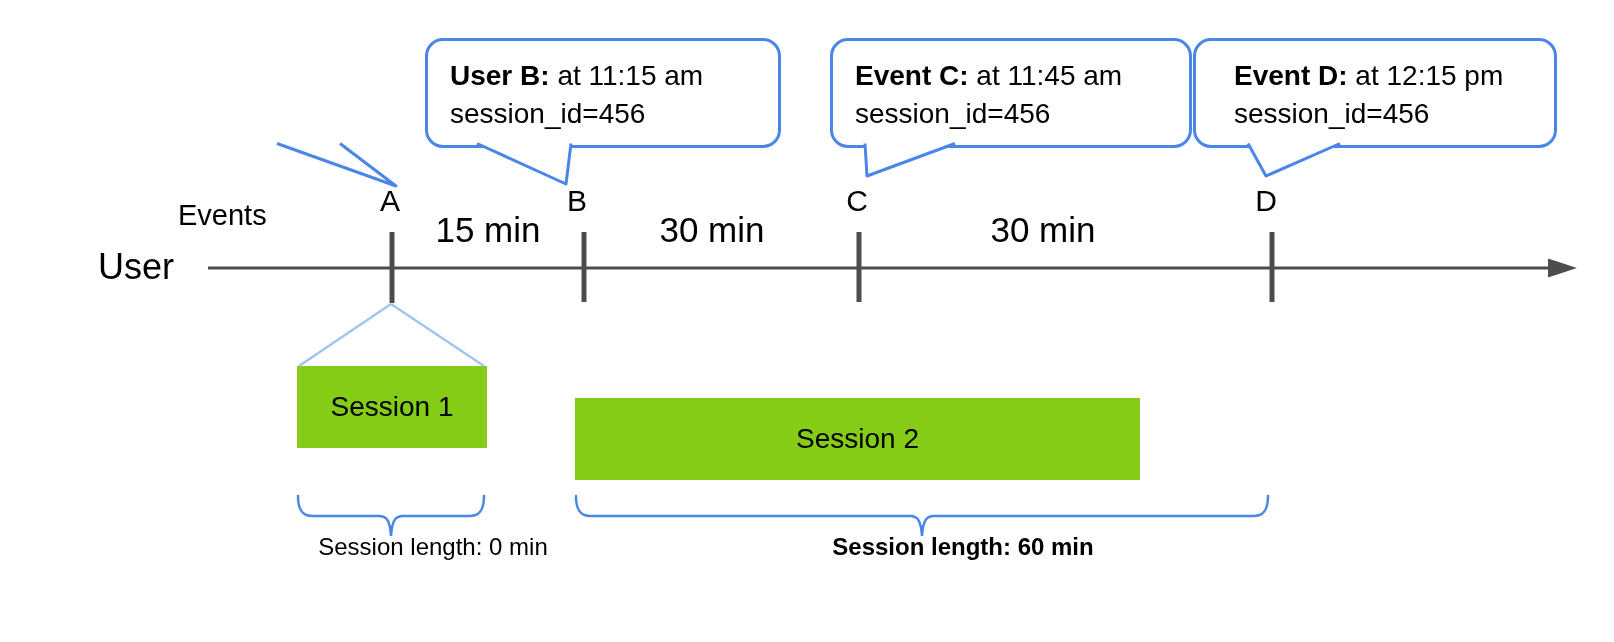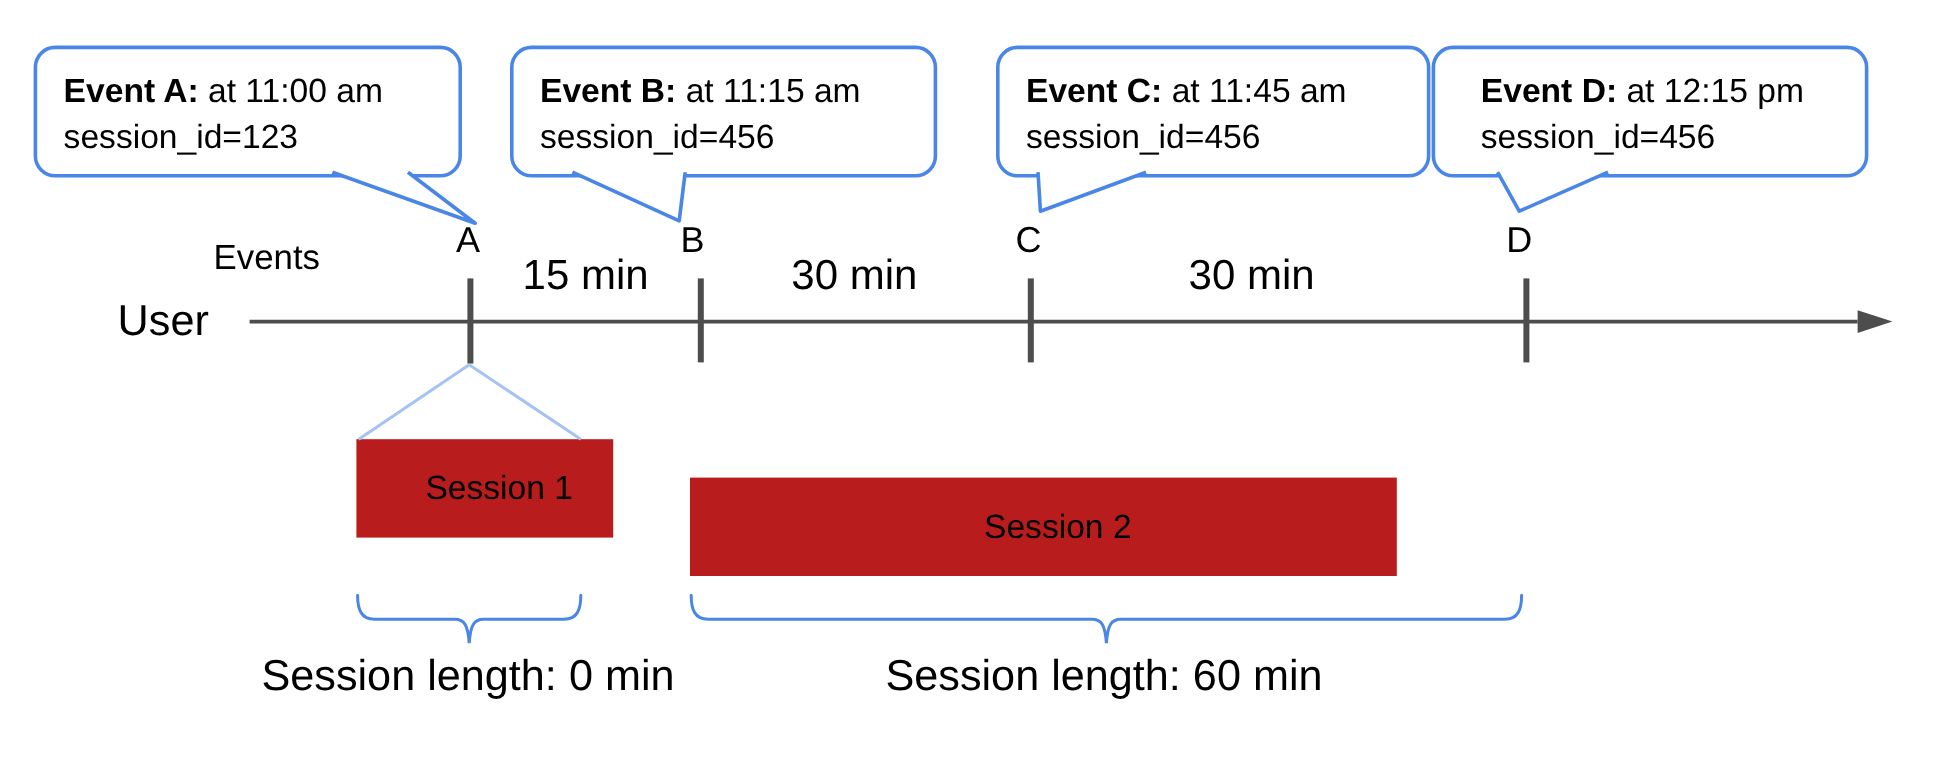"Event A: at 11:00 am" div.bubble { html: <div> <div><b>Event A:</b> <span>at 11:00 am</span></div> <div>session_id=123</div> </div> -> none }
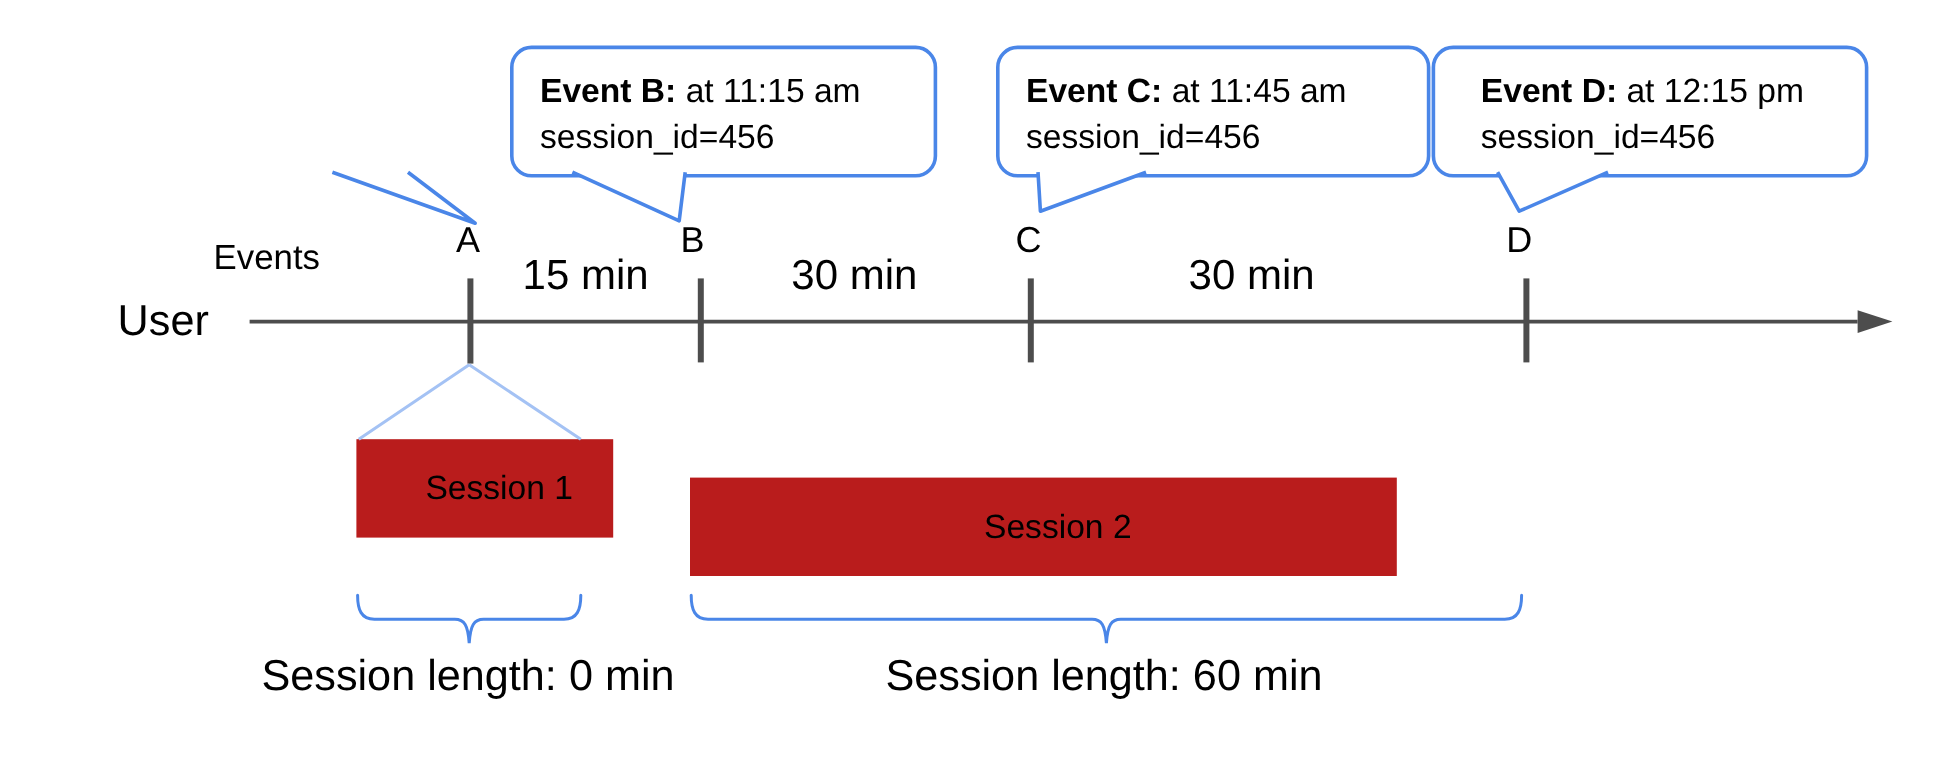"Event B:" b { text: Event -> User }
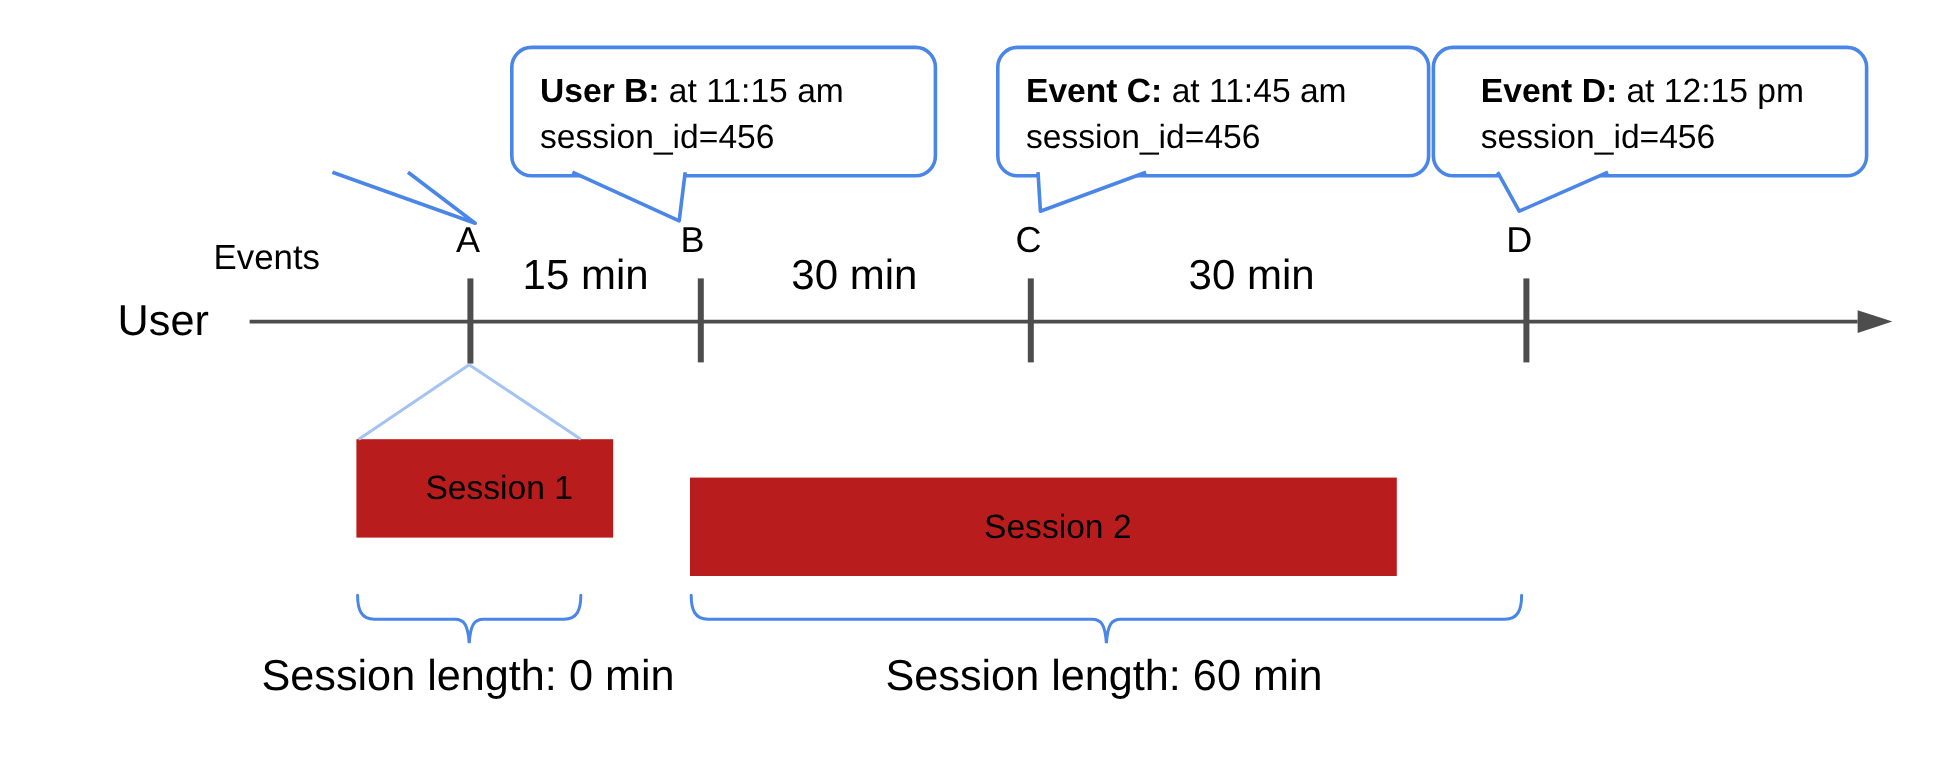"Session 1" .session-box { background: #b91c1c -> #84cc16; padding-left: 24px -> none }
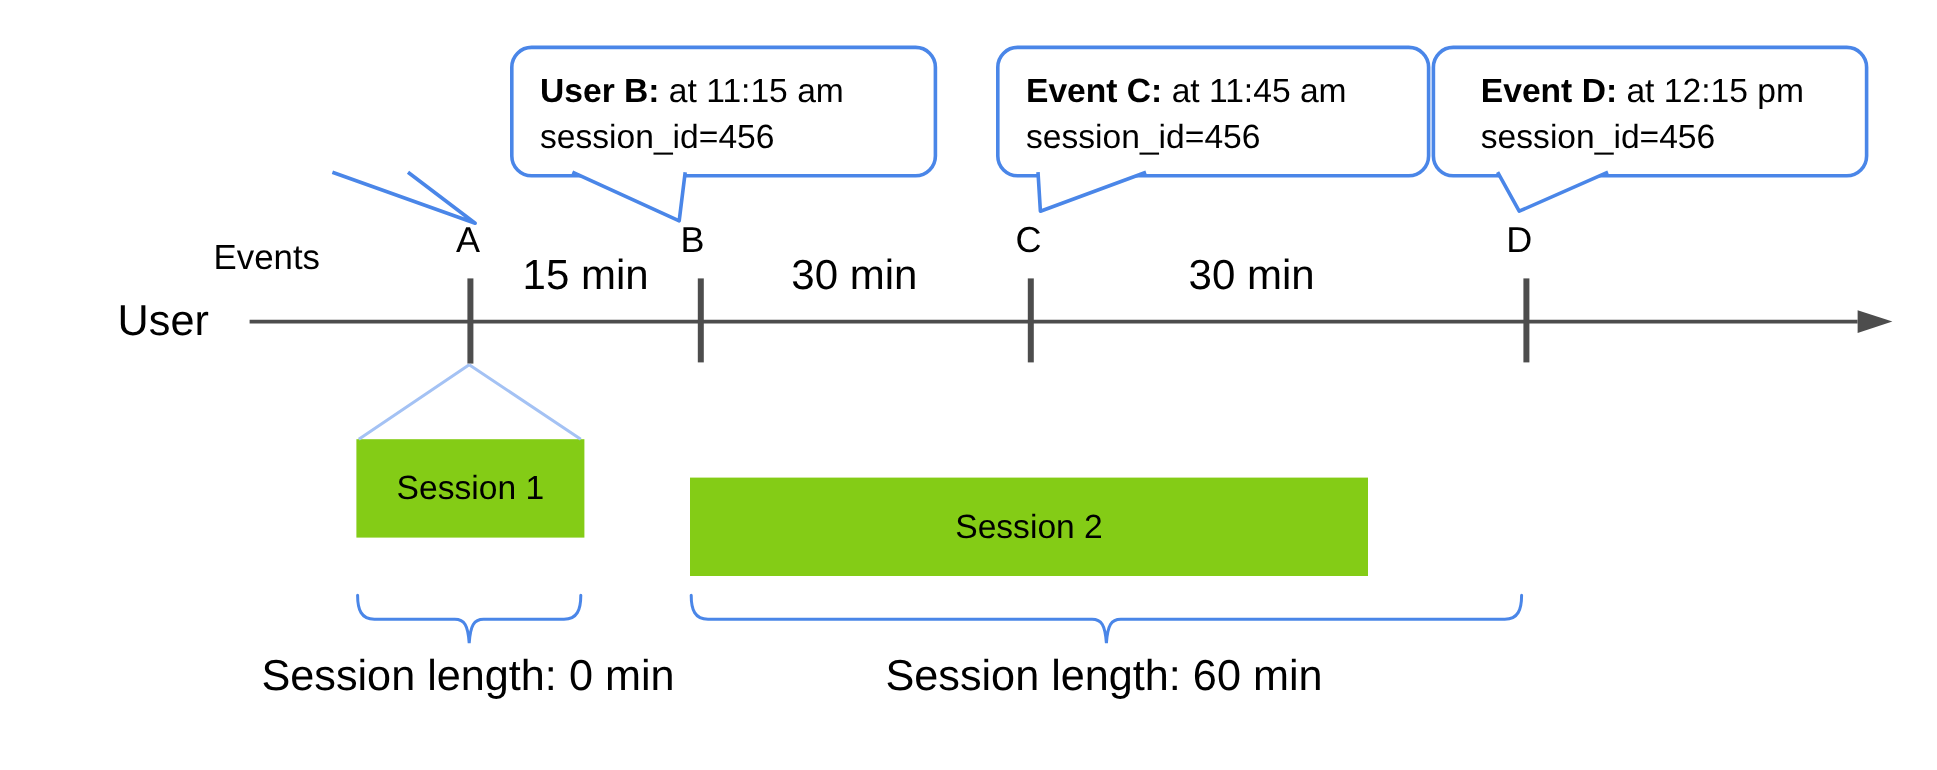"Session length: 0 min" .length-label { font-size: 36px -> 24px; margin-left: none -> 43px; top: 548px -> 532px }
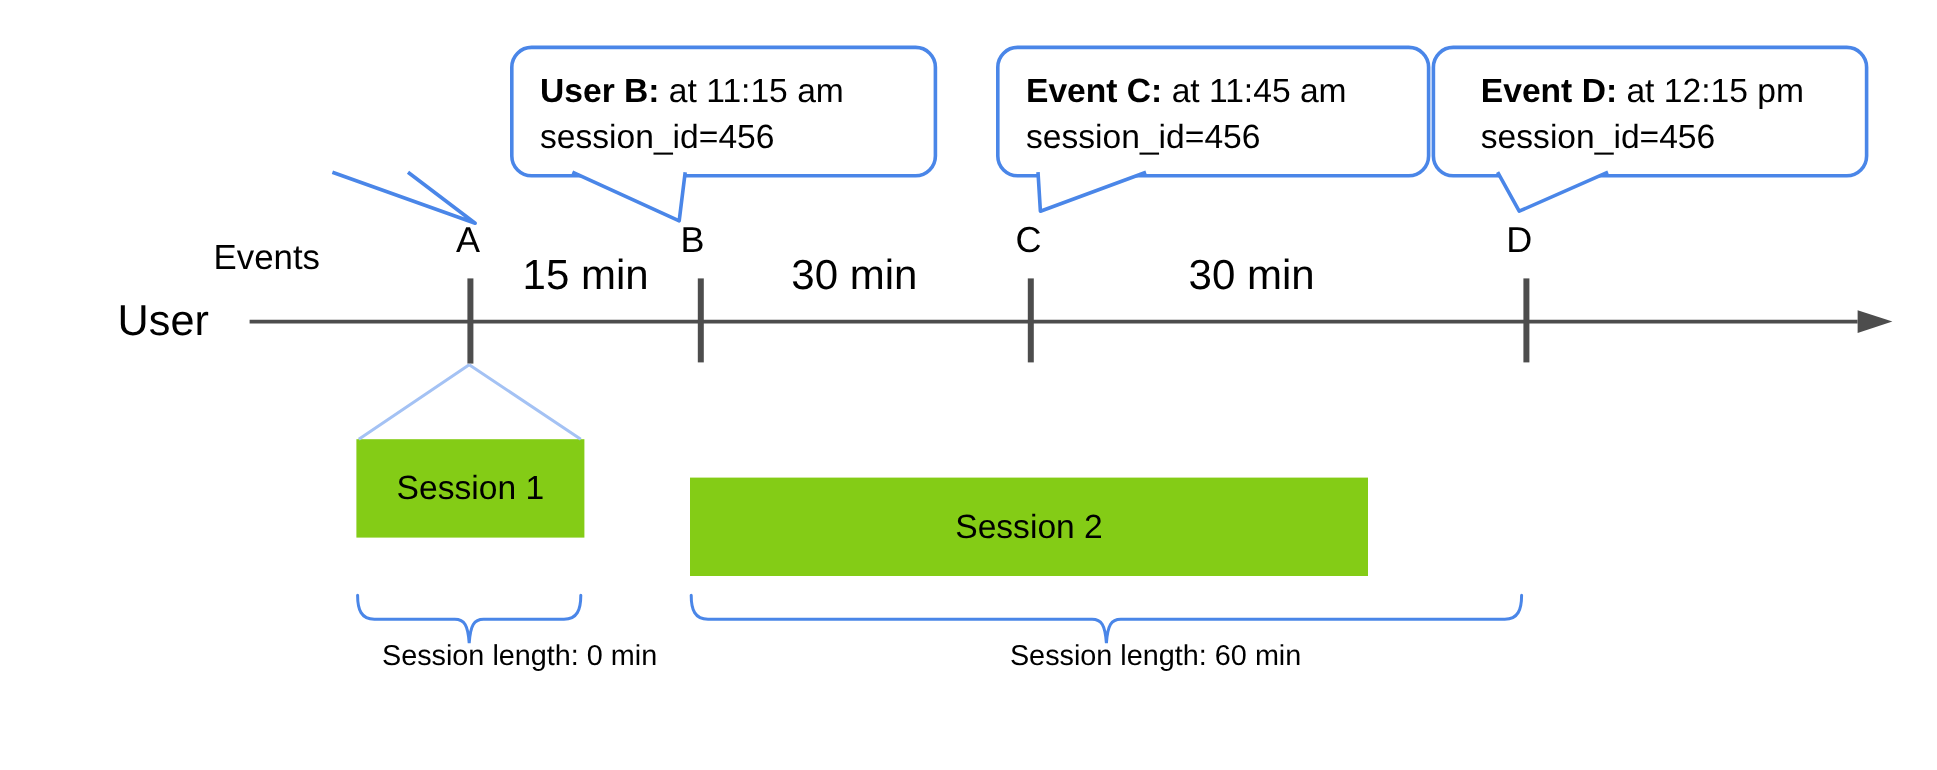"Session length: 60 min" .len-2 { font-weight: none -> bold }
